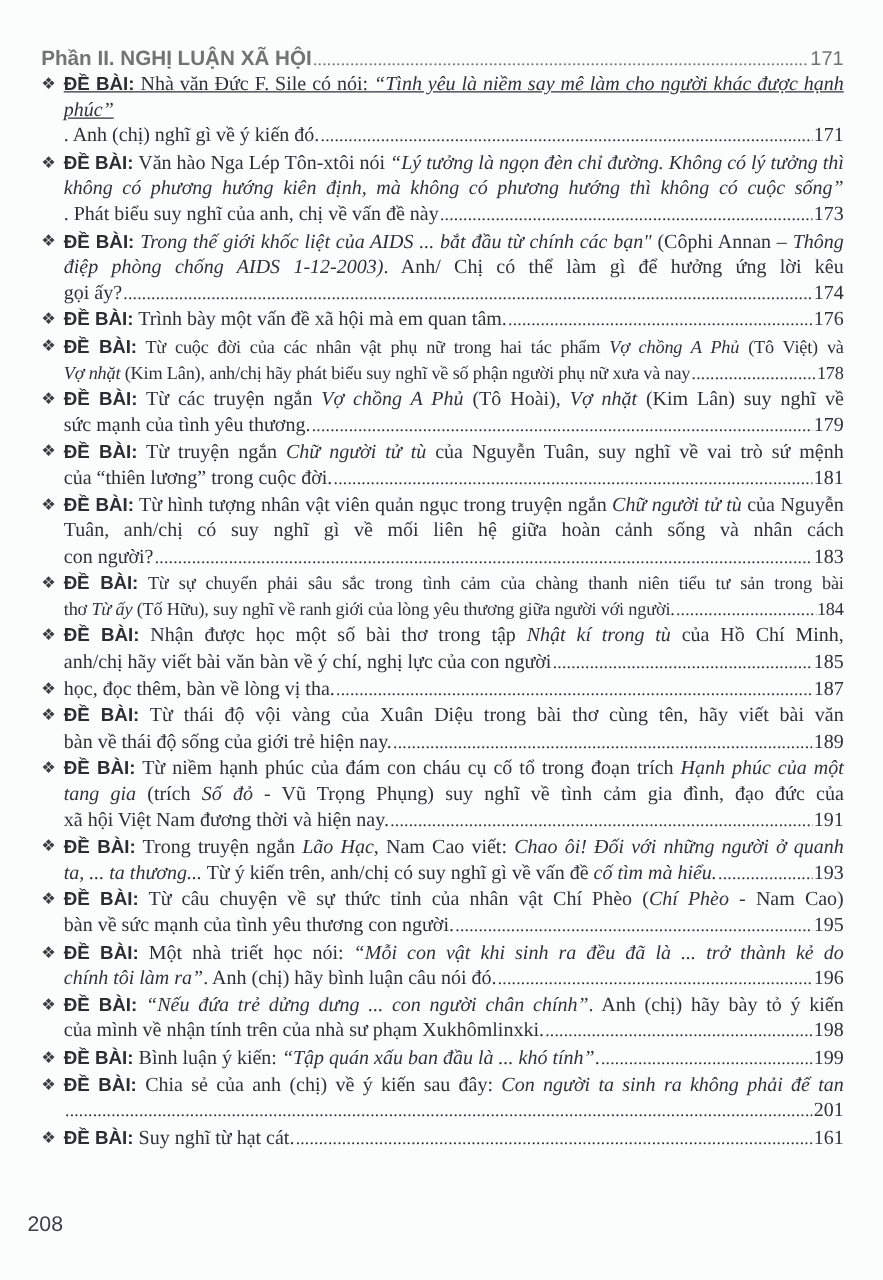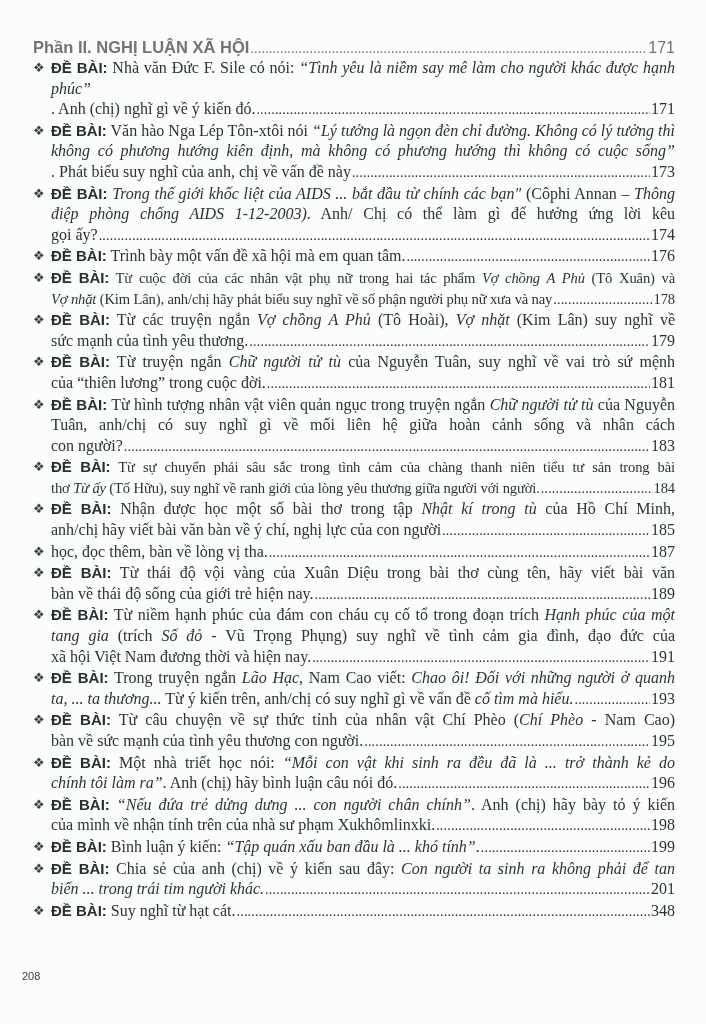"ĐỀ BÀI: Nhà văn Đức" div { text-decoration: none -> underline }
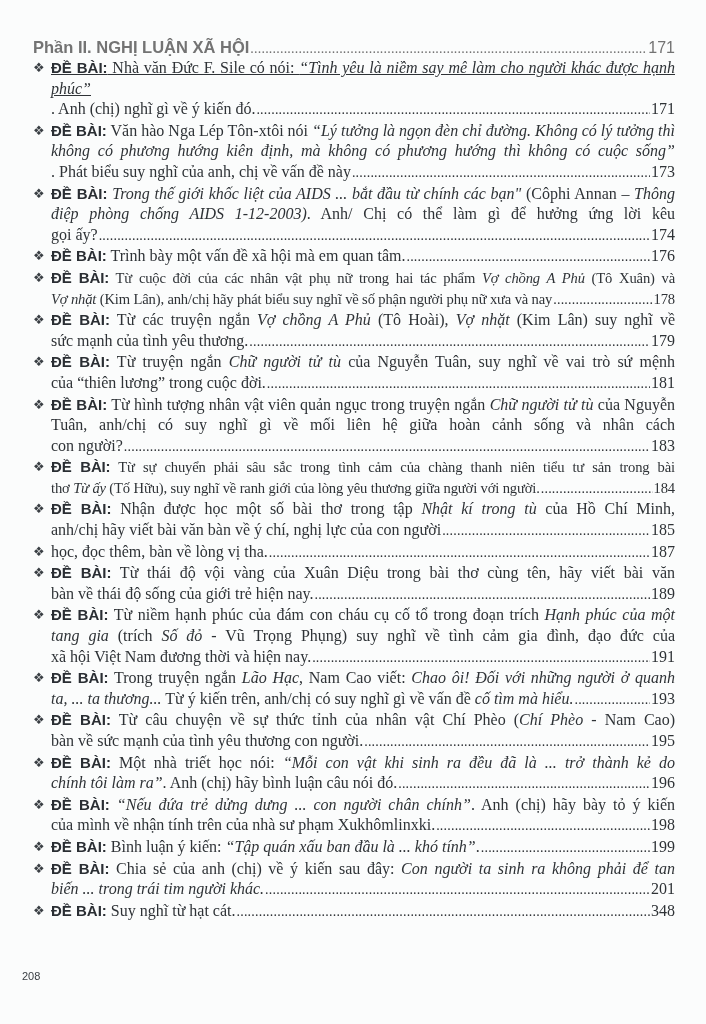"(Tô Xuân) và" span { text: Xuân -> Việt }
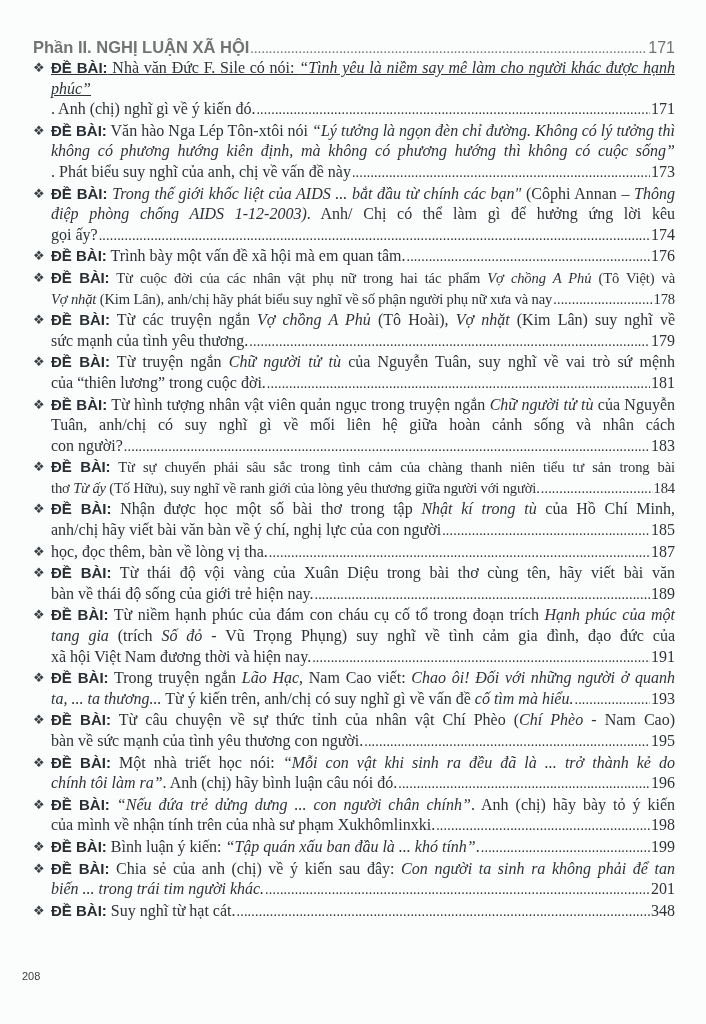"biến ... trong trái tim" span.tx { html: <span><i>biến ... trong trái tim người khác.</i><span> </span></span> -> none }
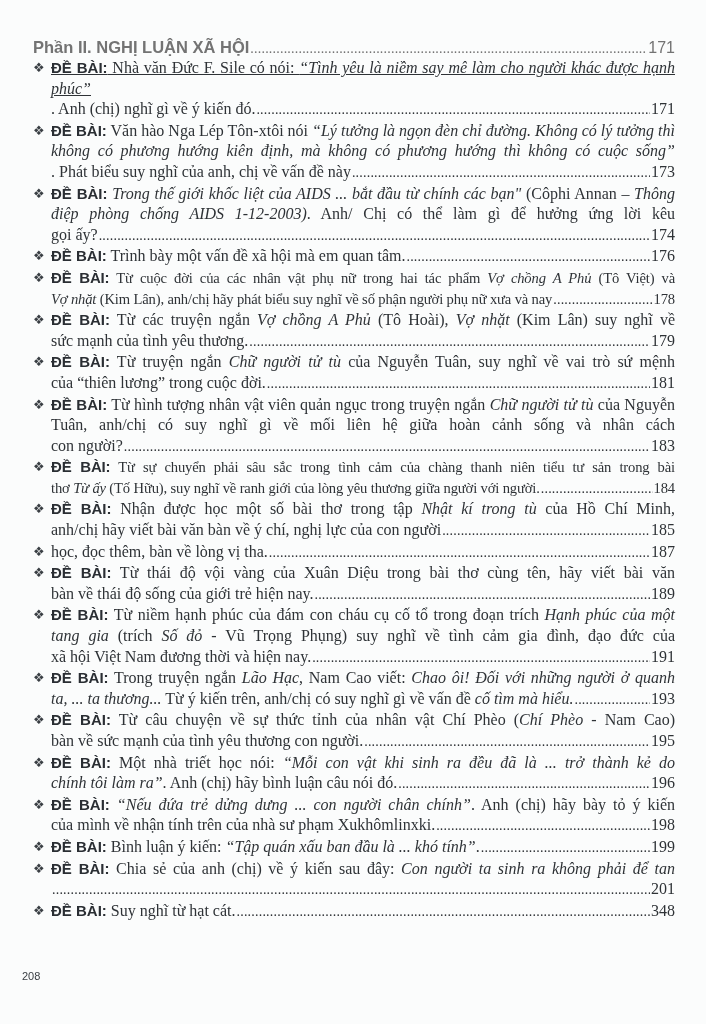"348" span.pg { text: 348 -> 161 }
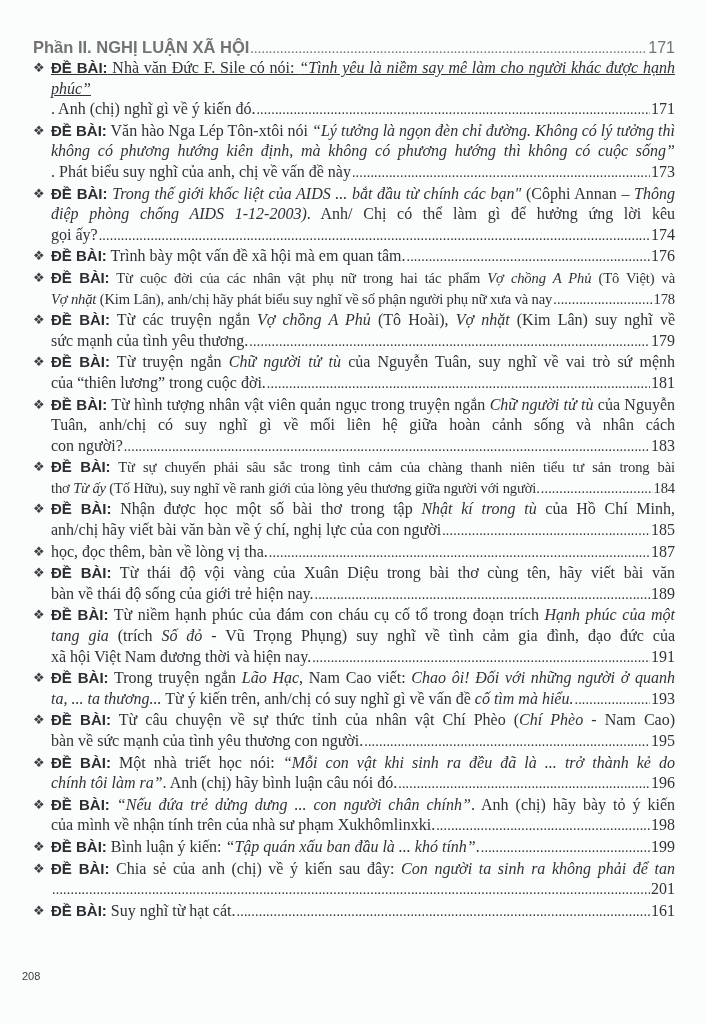"208" .footer-page { font-size: 11px -> 17px }
